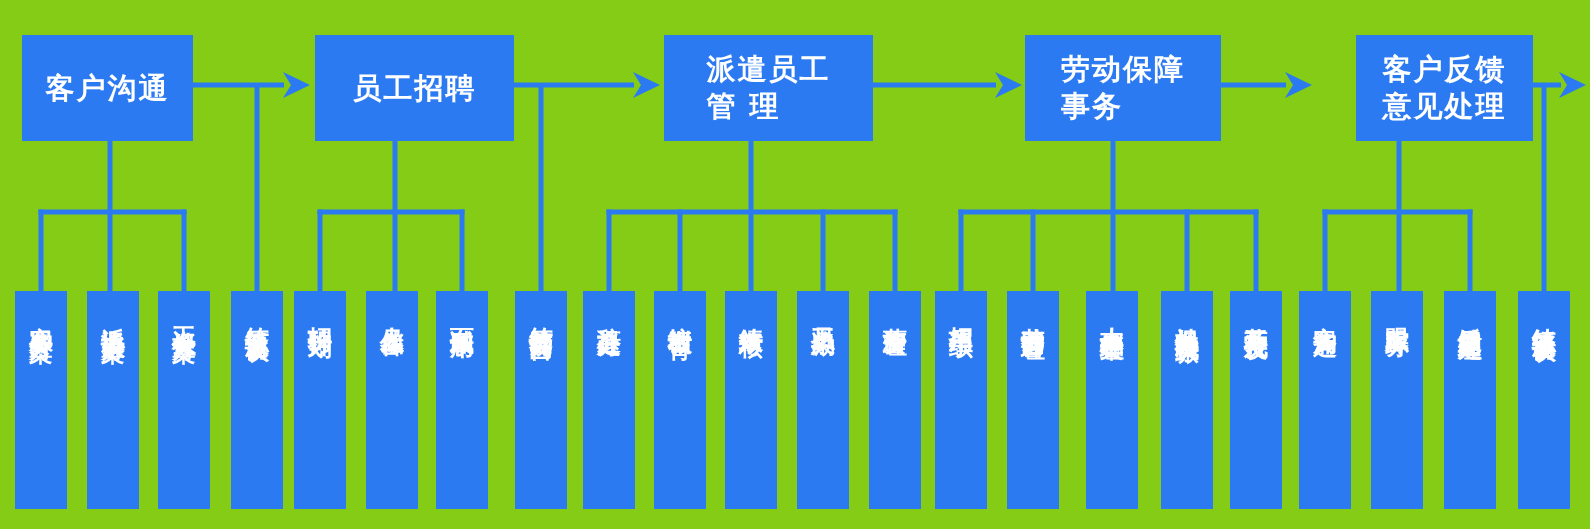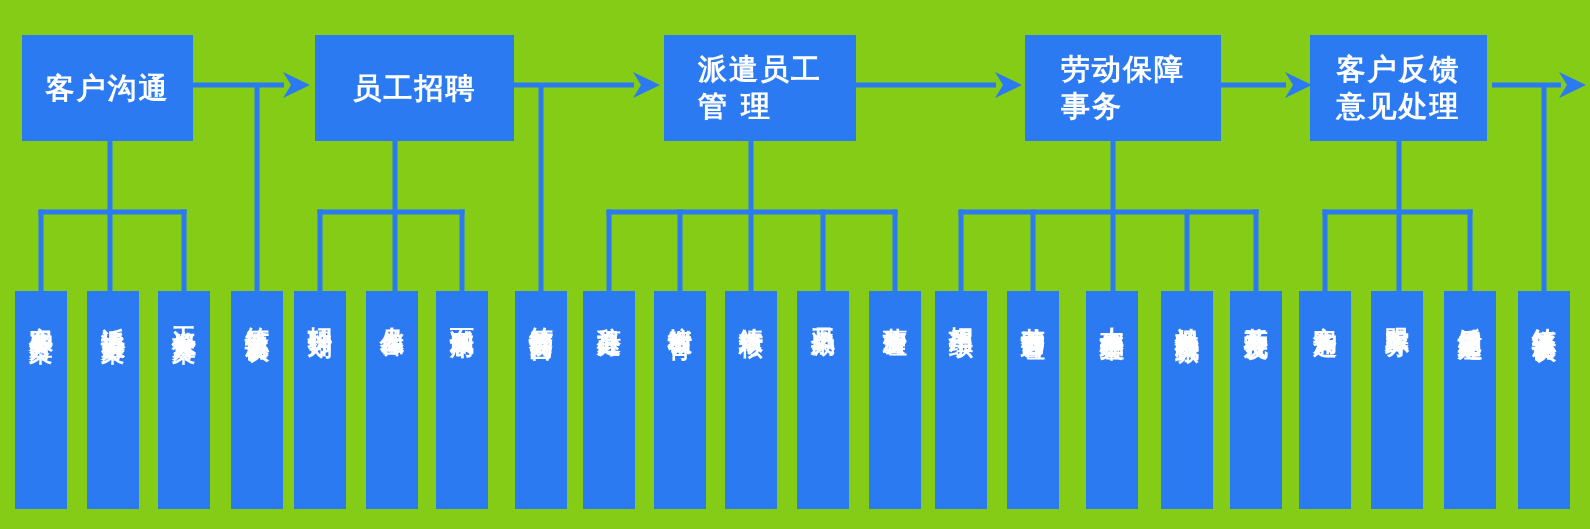"派遣员工" div.main { width: 192px -> 209px }
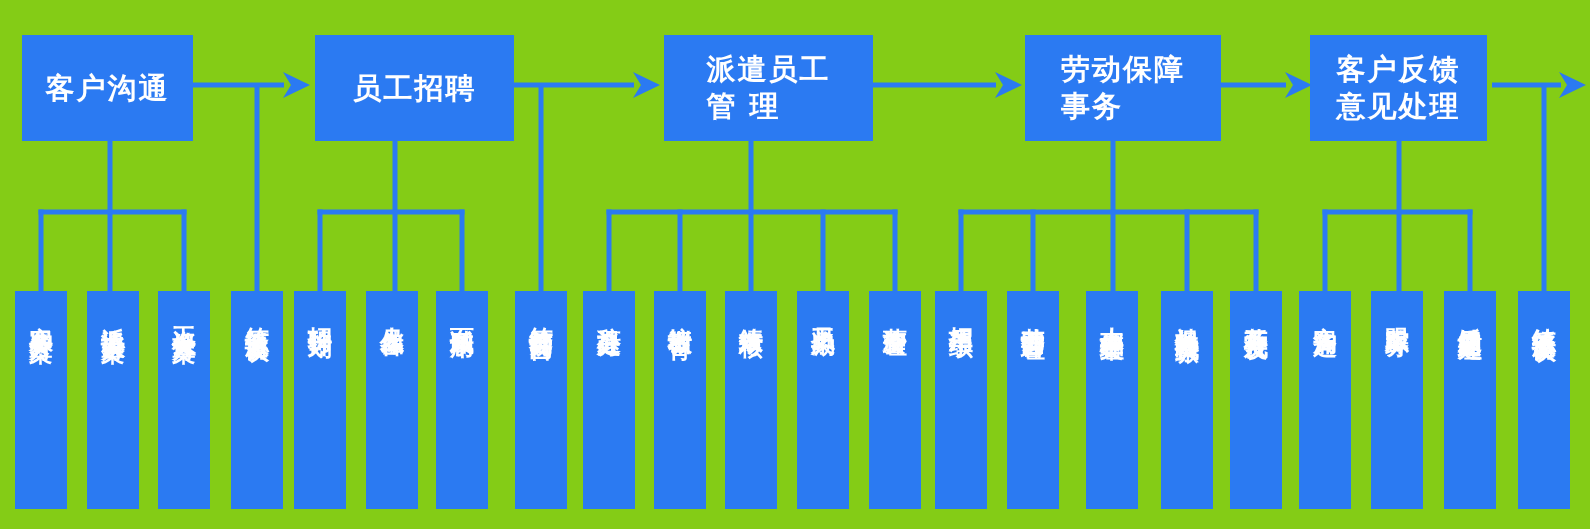"客户反馈" div.main { left: 1310px -> 1356px }
